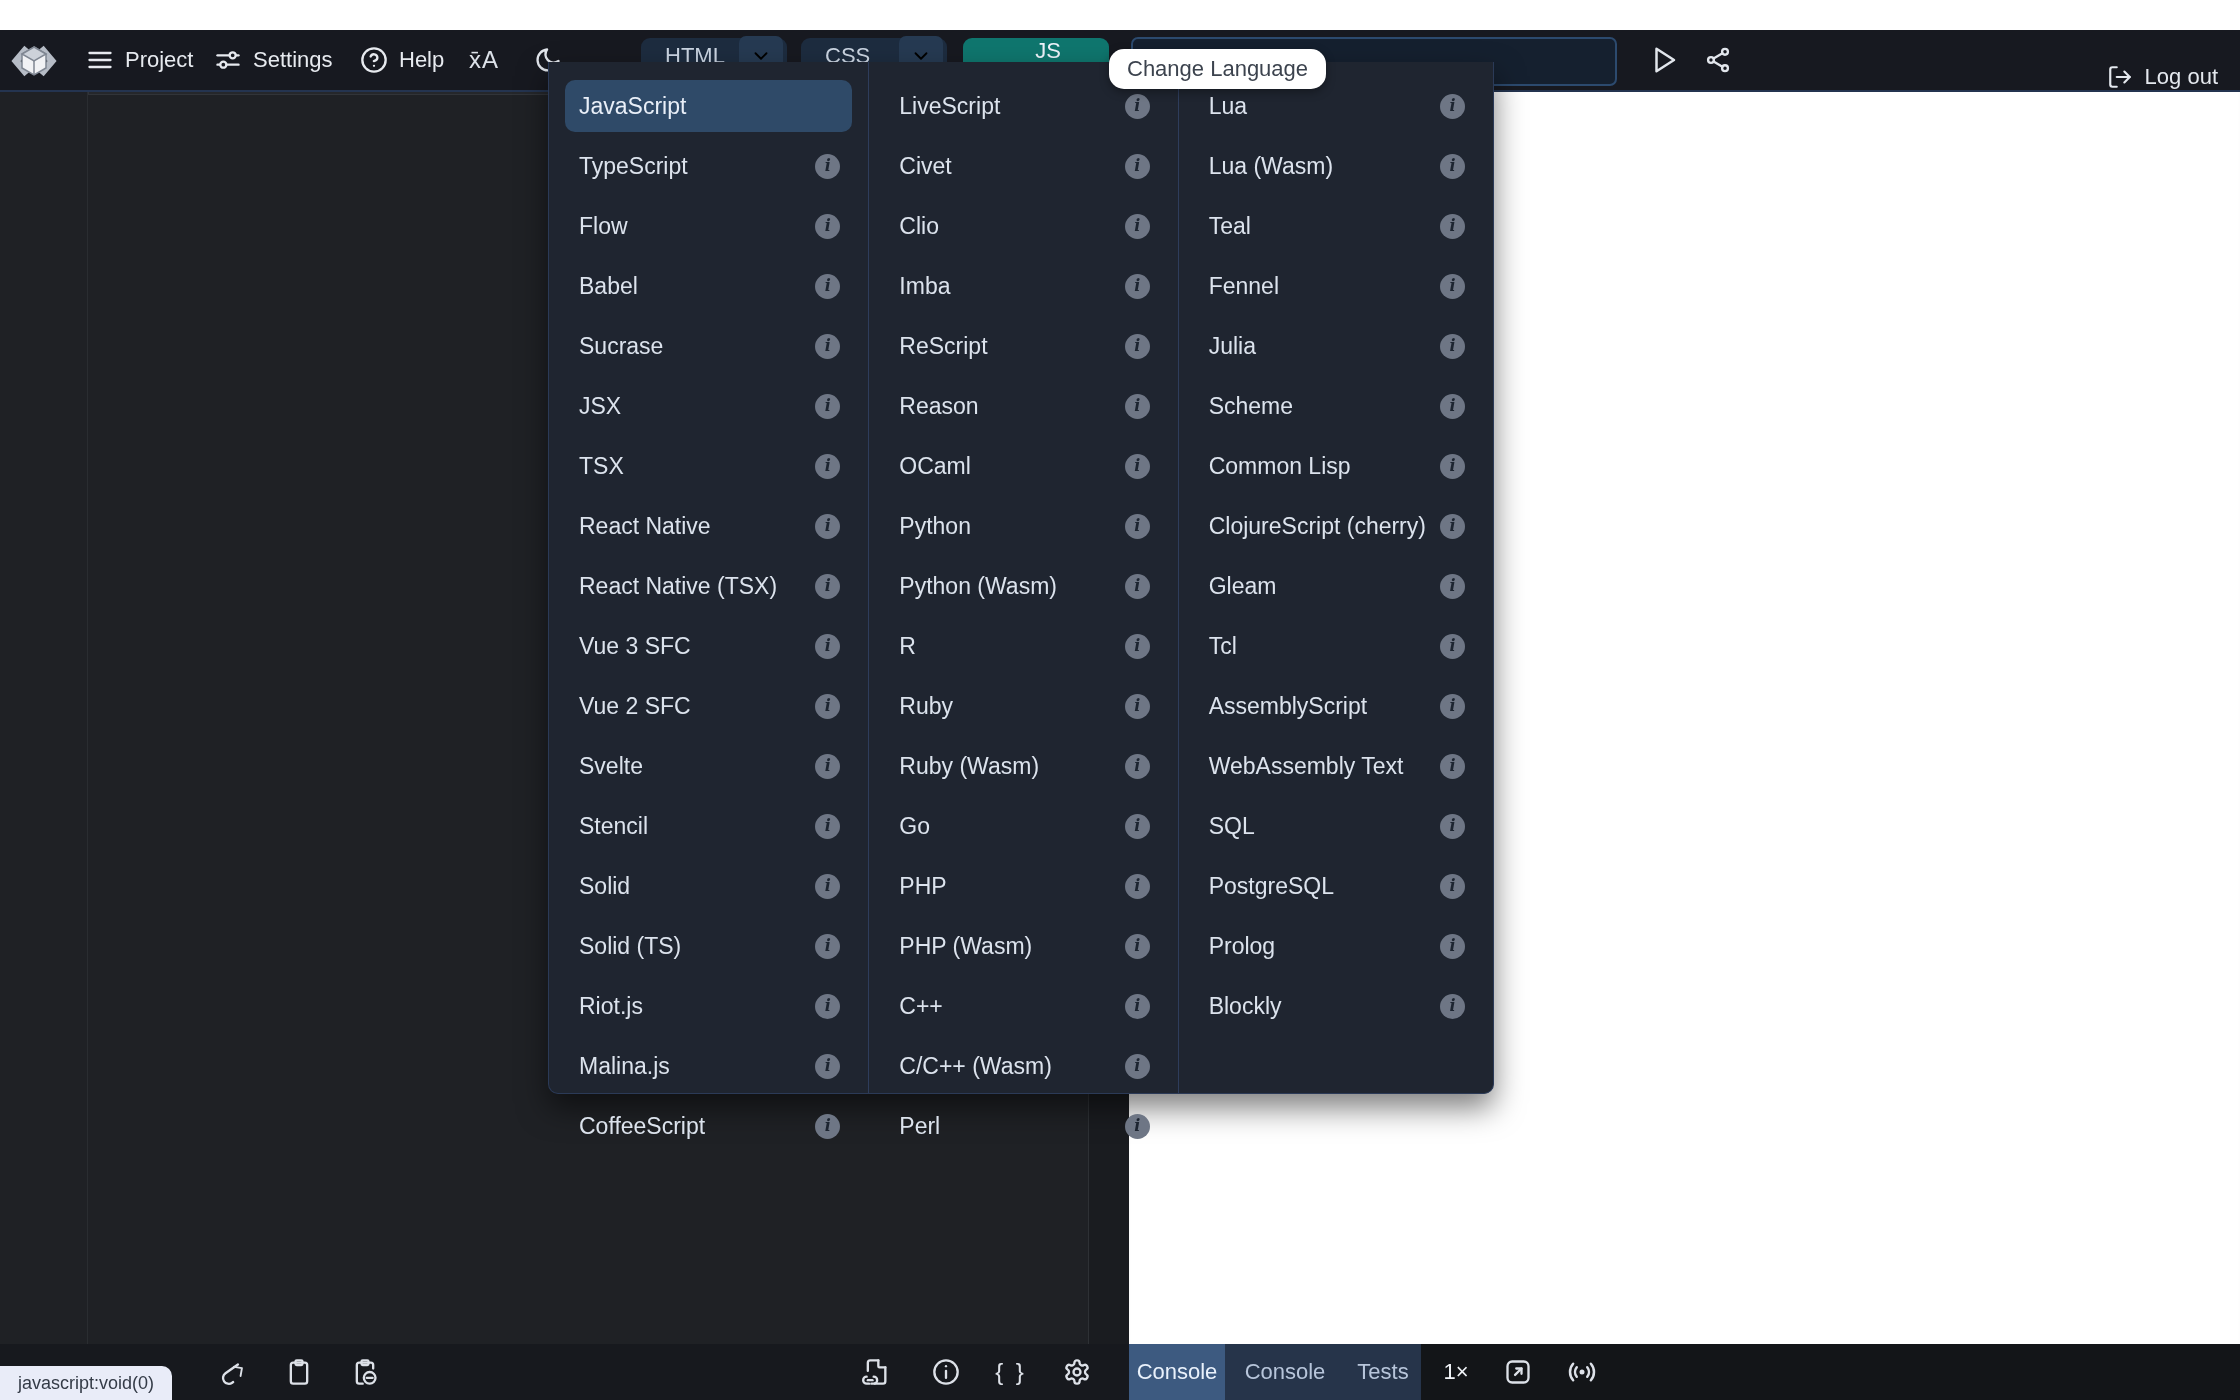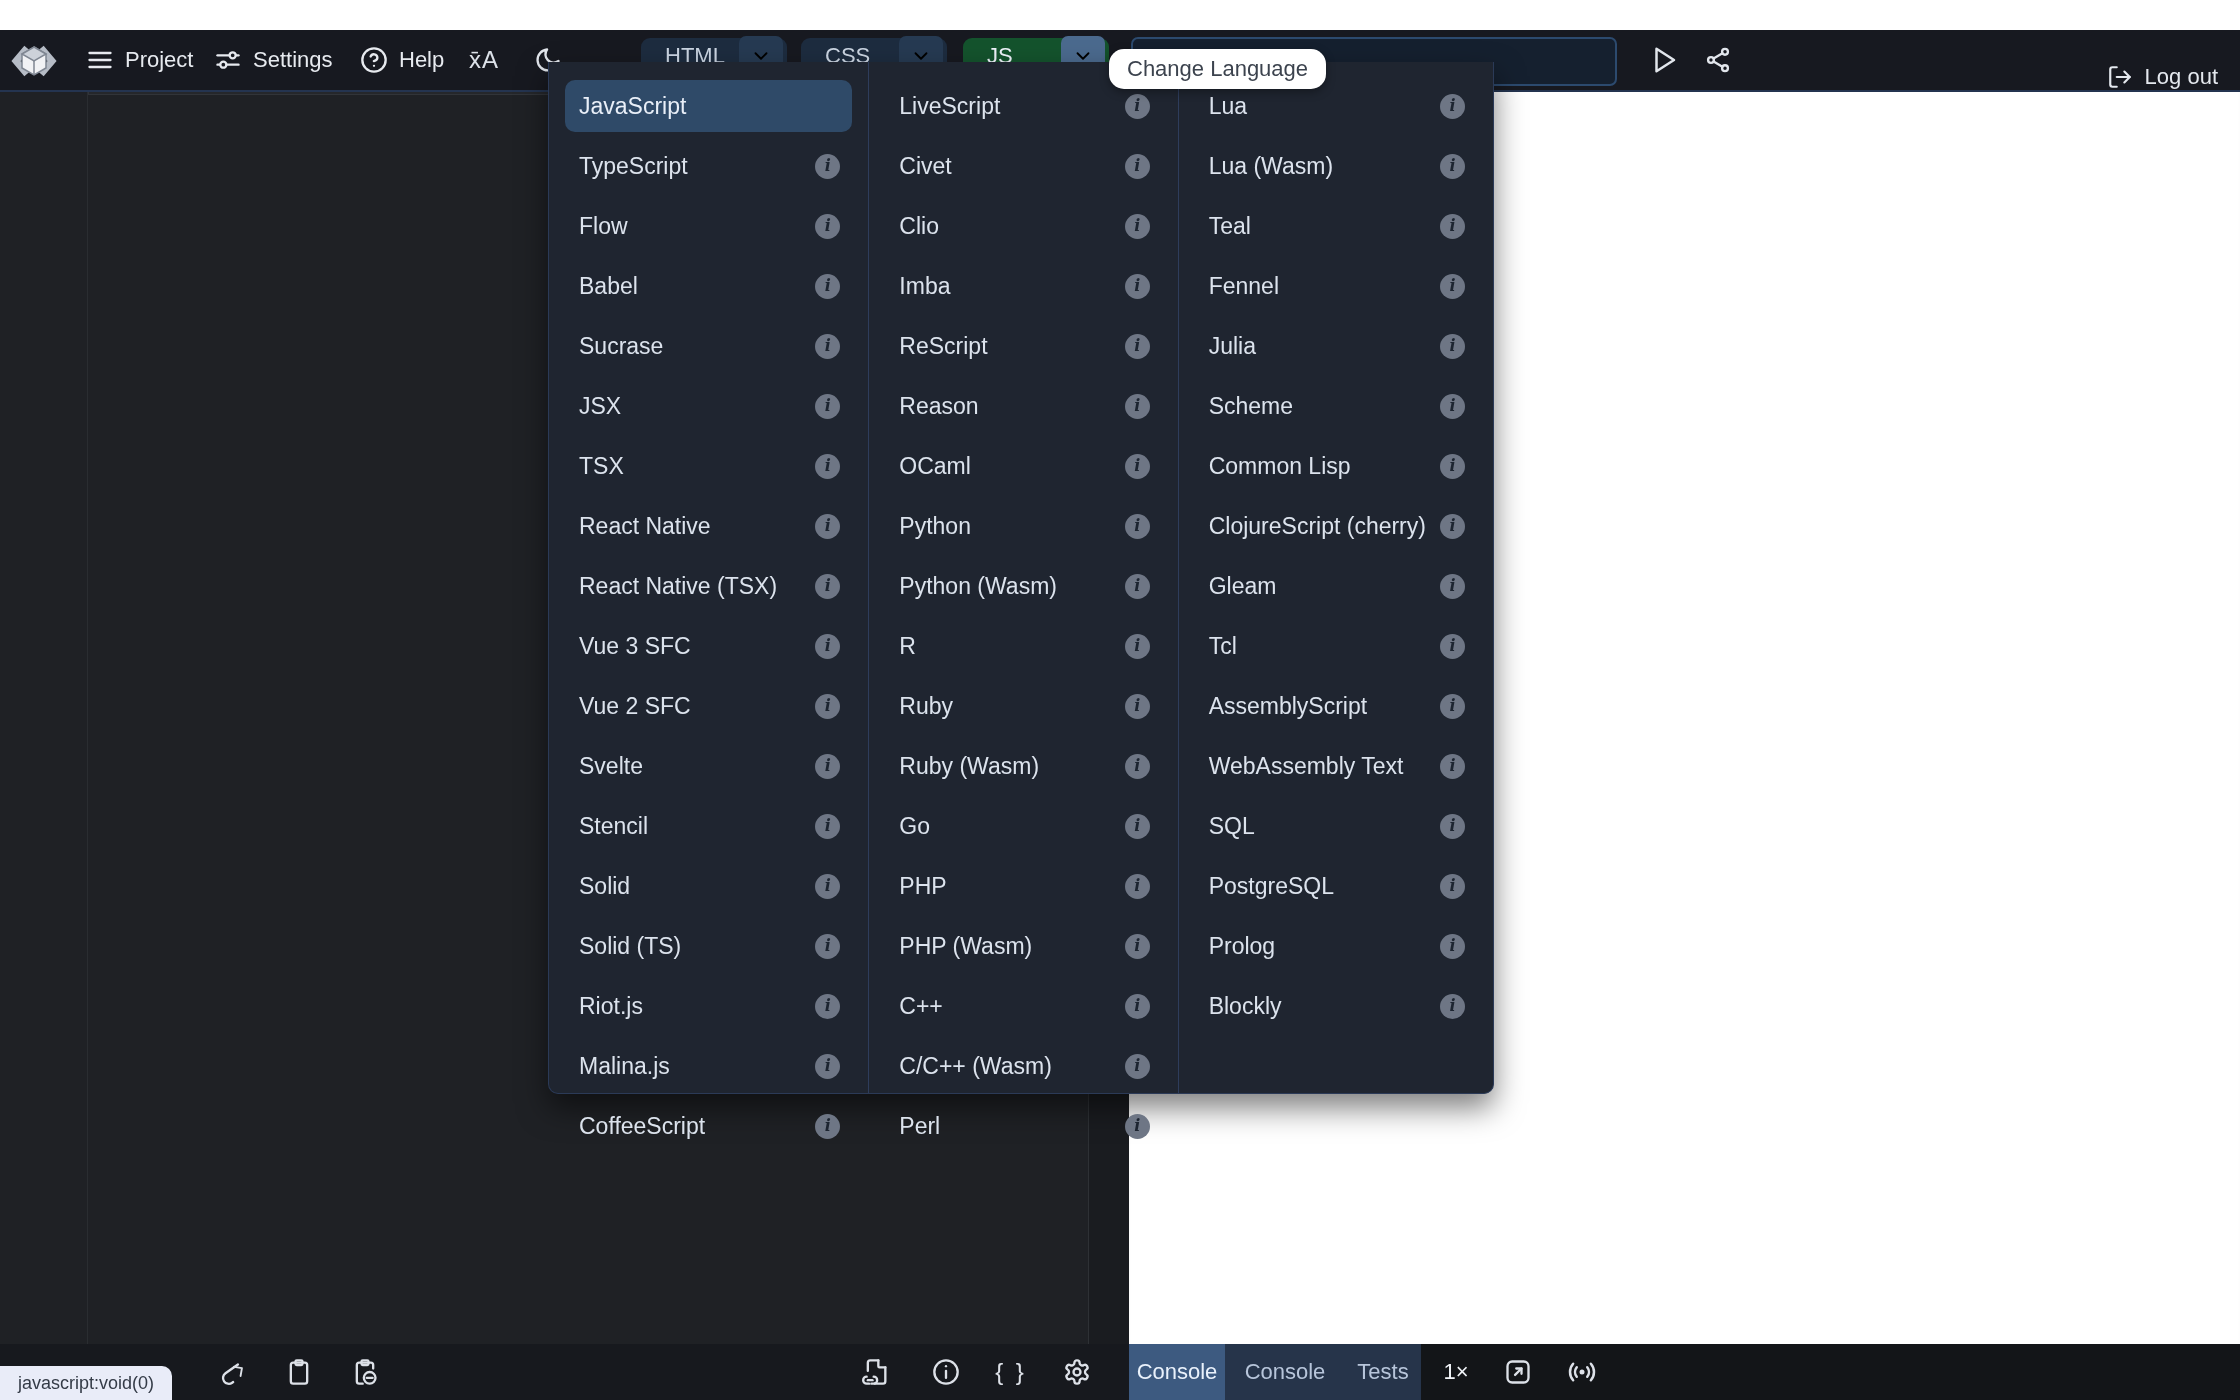"JS" .tab.selected { background: #14532d -> #0f766e; flex-direction: none -> column }
